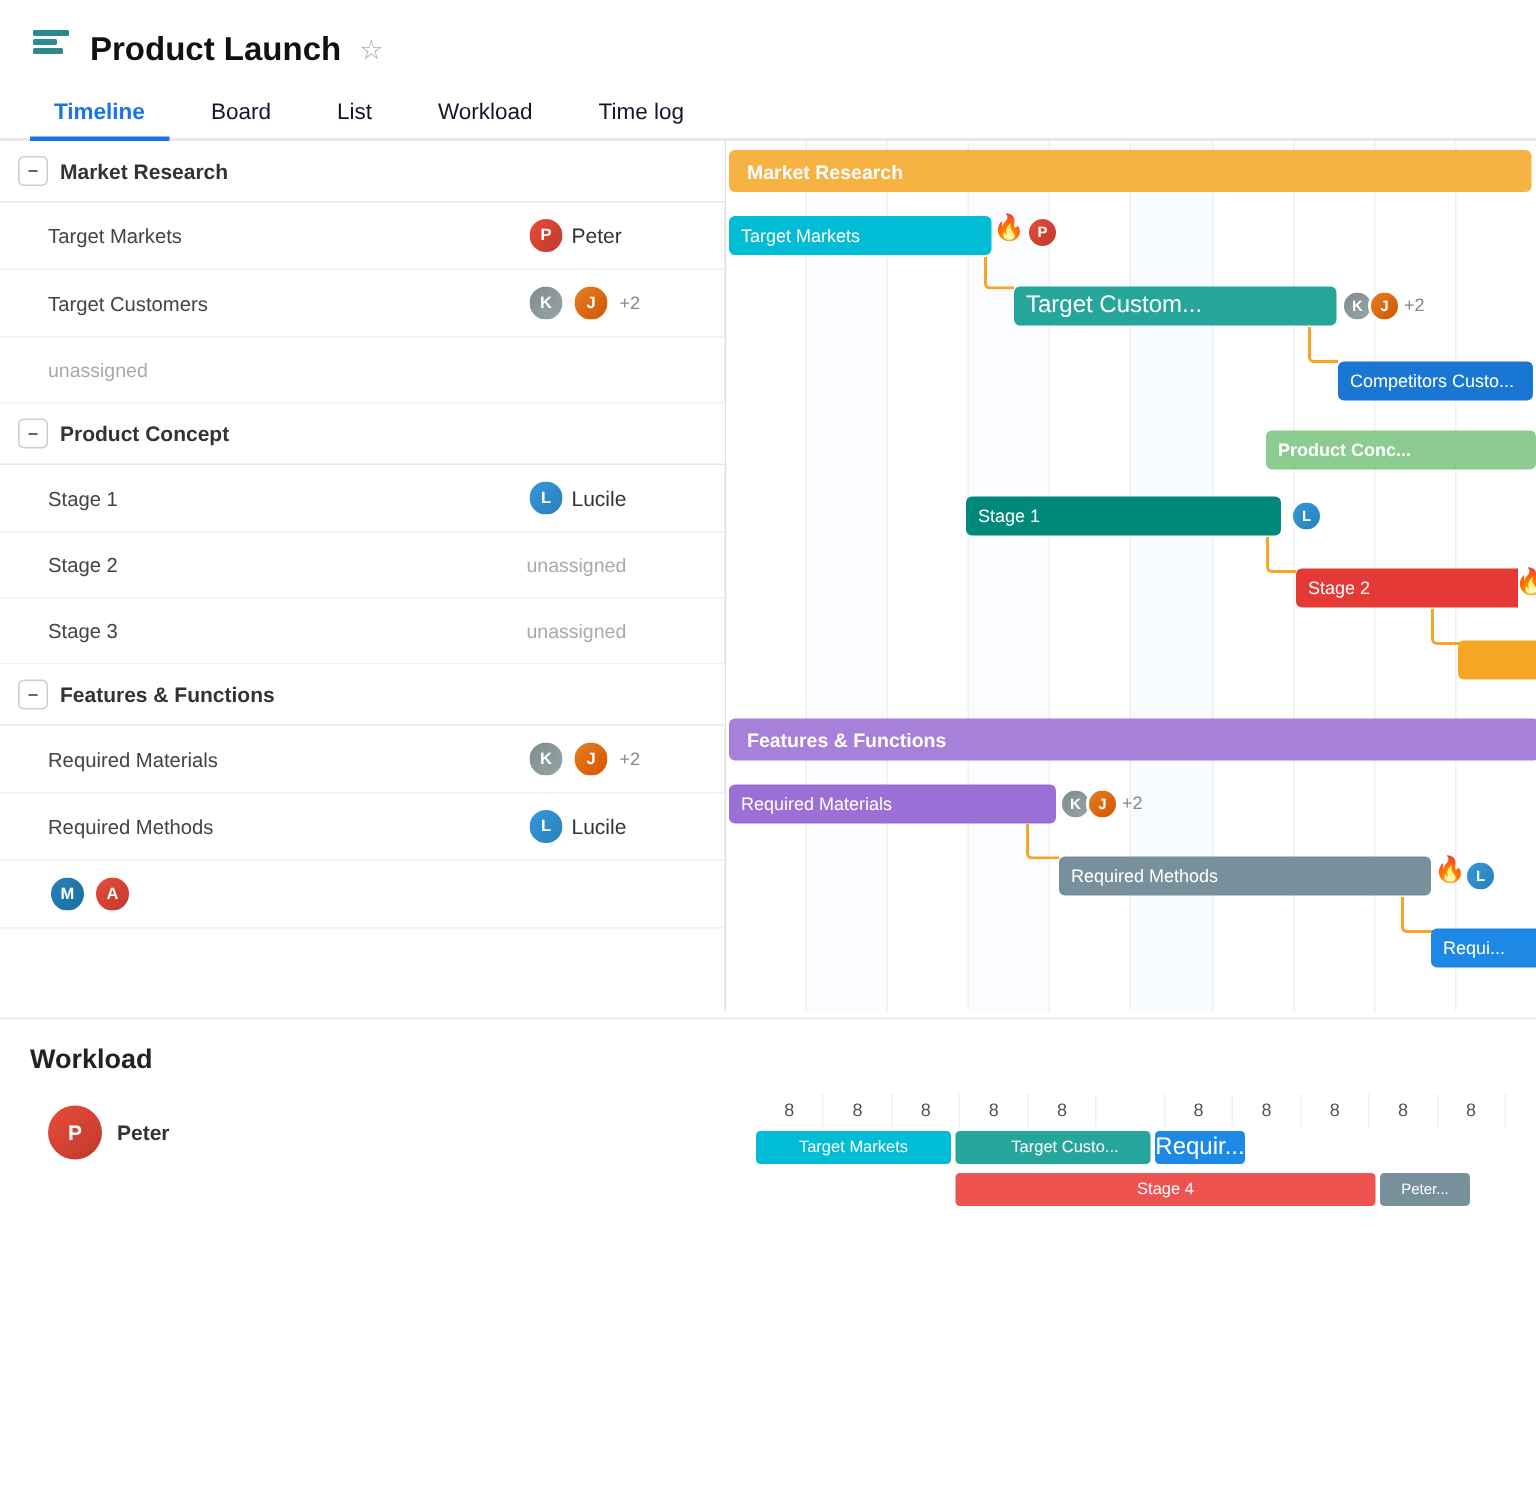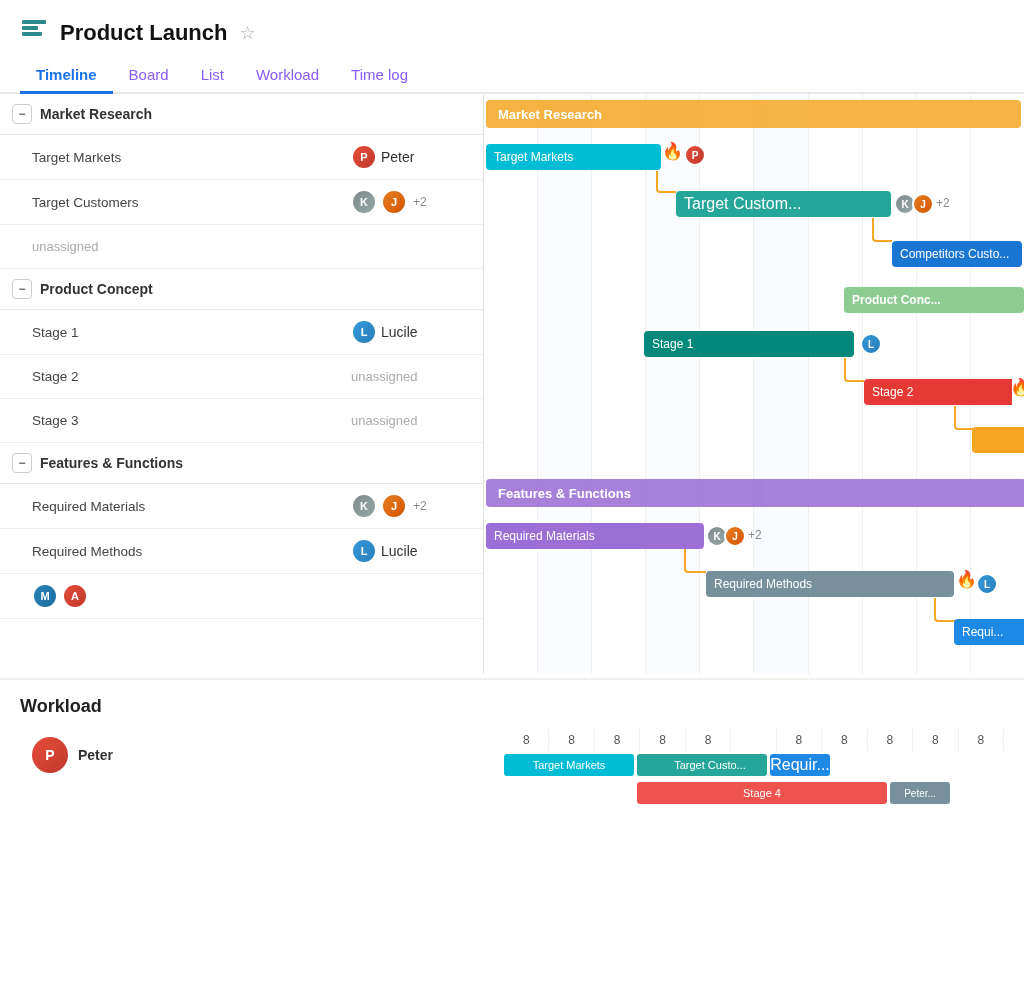"Timeline" .nav-tabs { gap: 0 -> 12px }
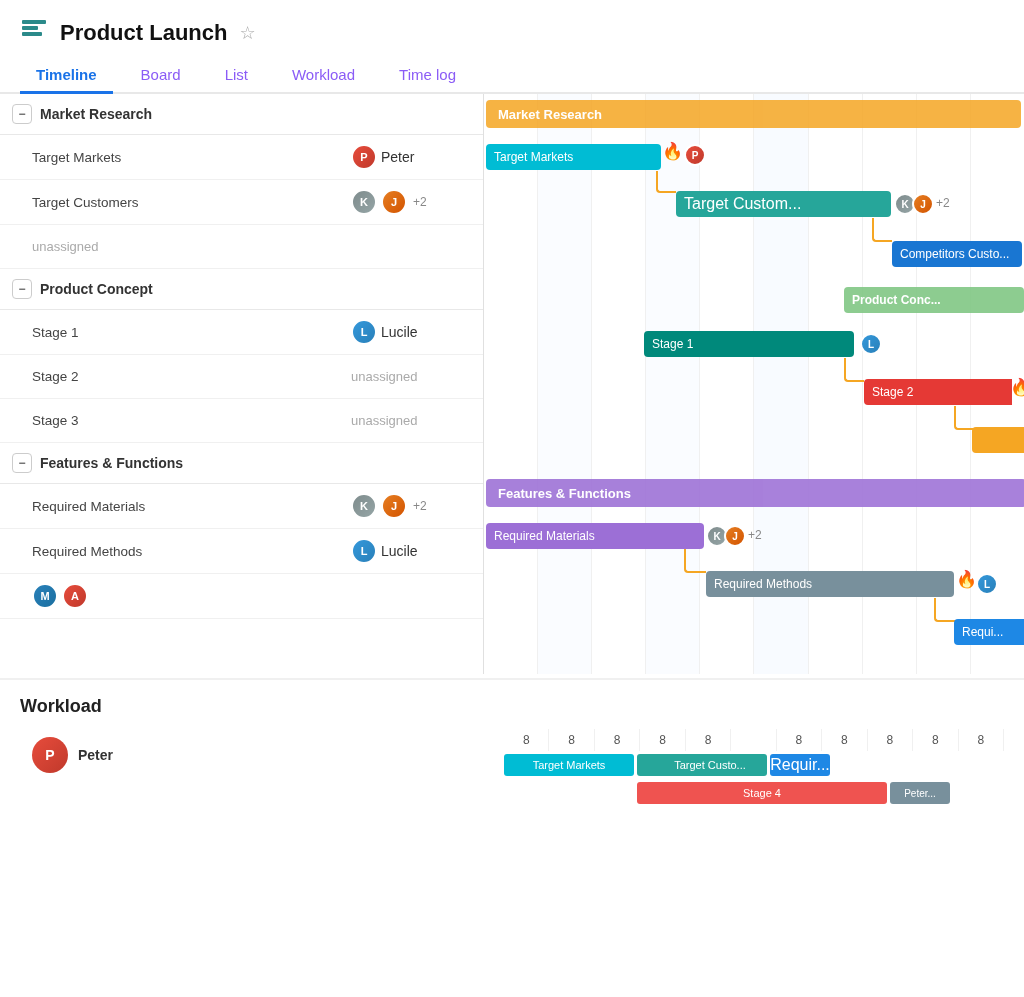"Board" .nav-tab { color: #8b5cf6 -> #0f172a }
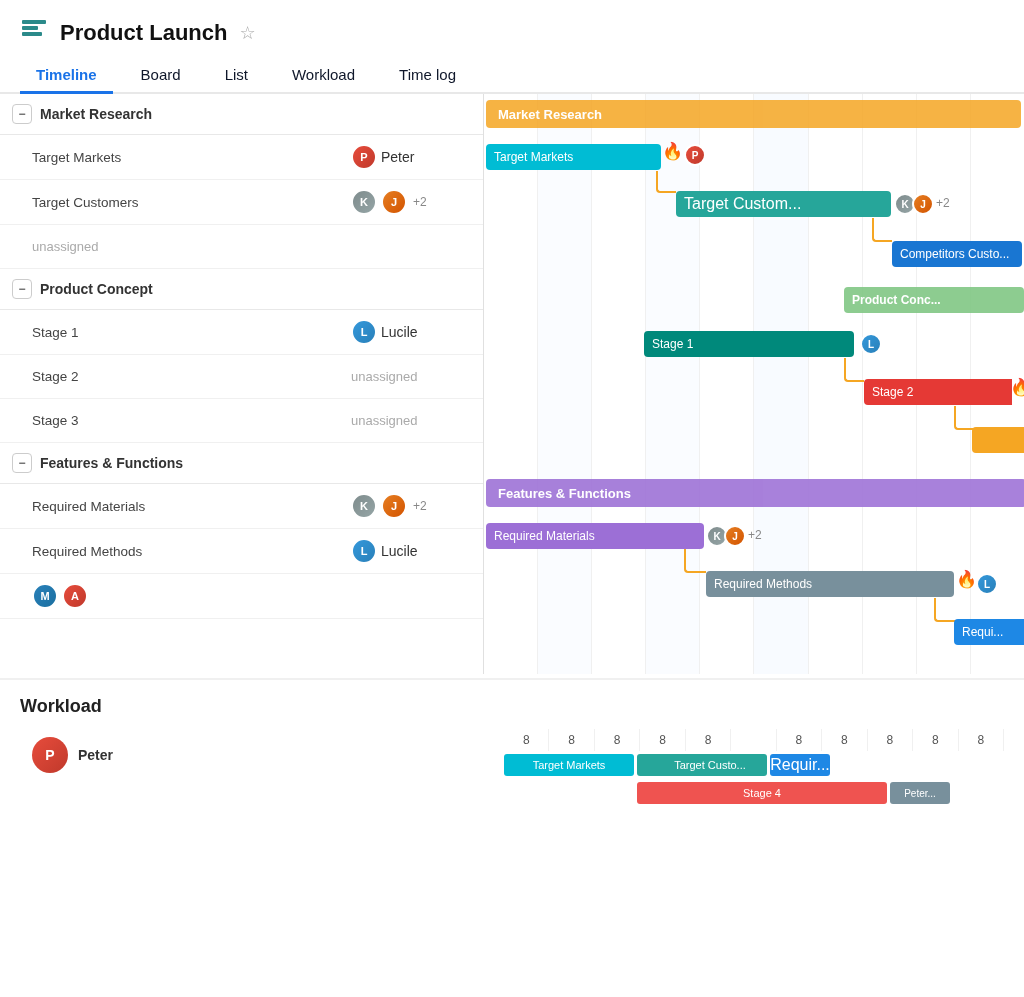"Stage 4" div.workload-bar { width: 250px -> 280px }
